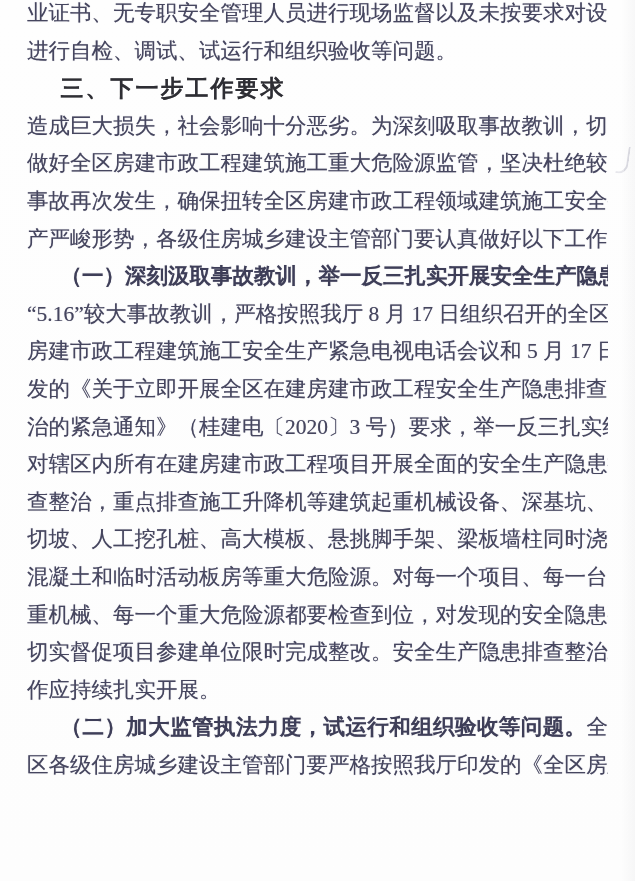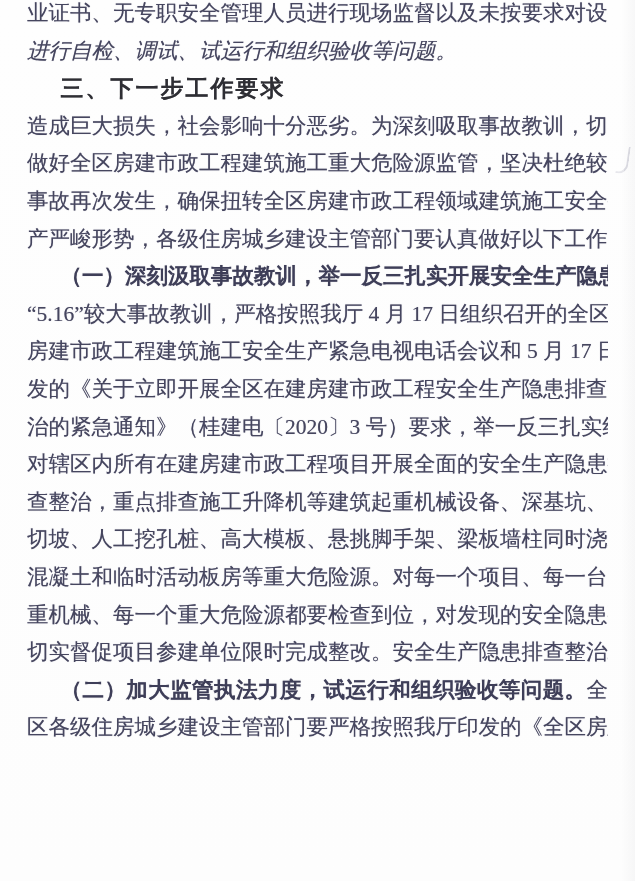"进行自检、调试、试运行和组织验收等问题。" .line.left { font-style: italic -> none }
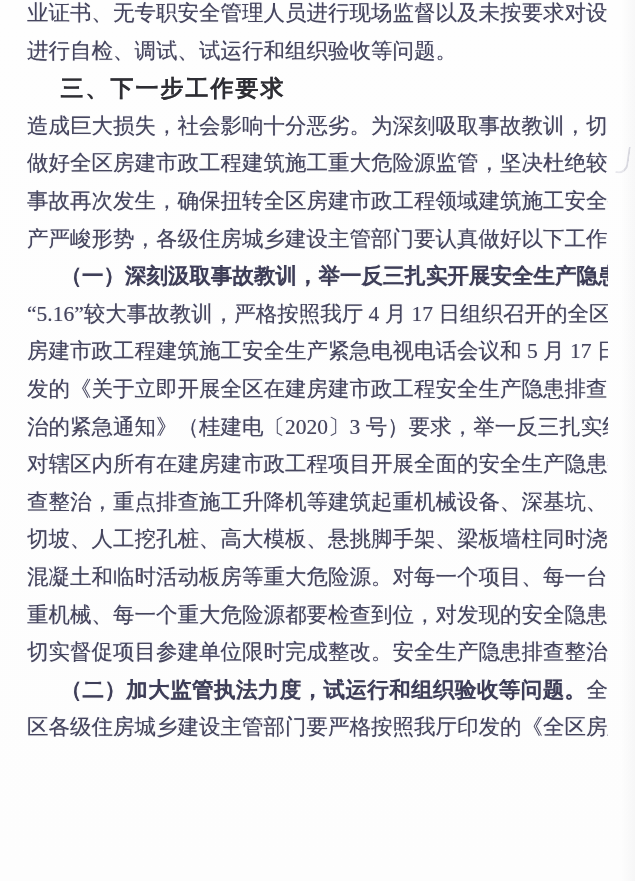"“5.16”较大事故教训，严格按照我厅 4 月 17 日组织召开的全区" span.run-body { text: 4 -> 8 }
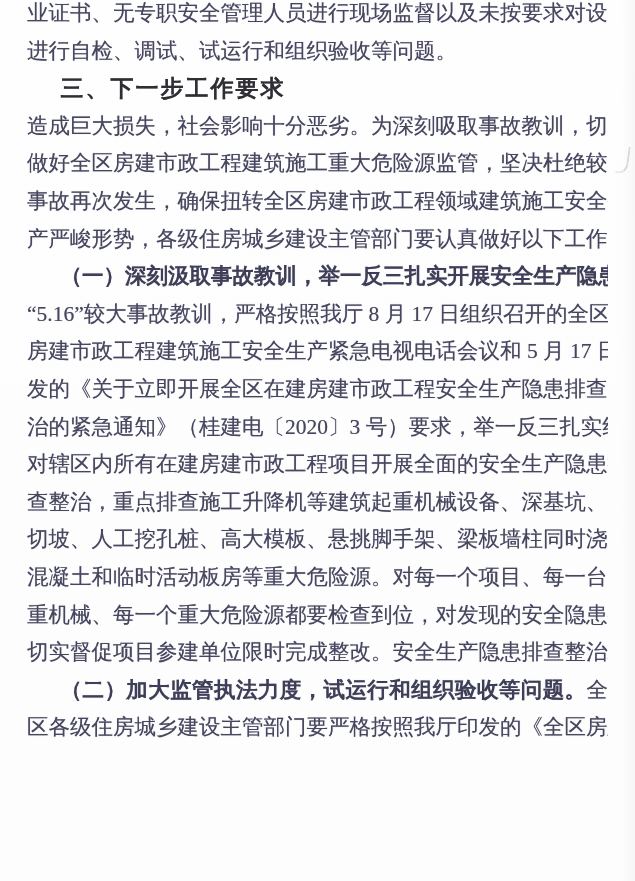"作应持续扎实开展。" div.line { html: none -> <div><span>作应持续扎实开展。</span></div> }
